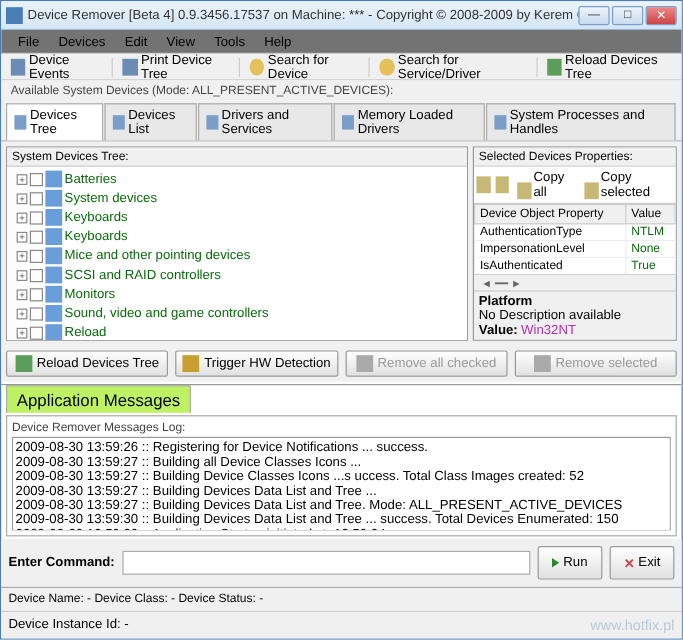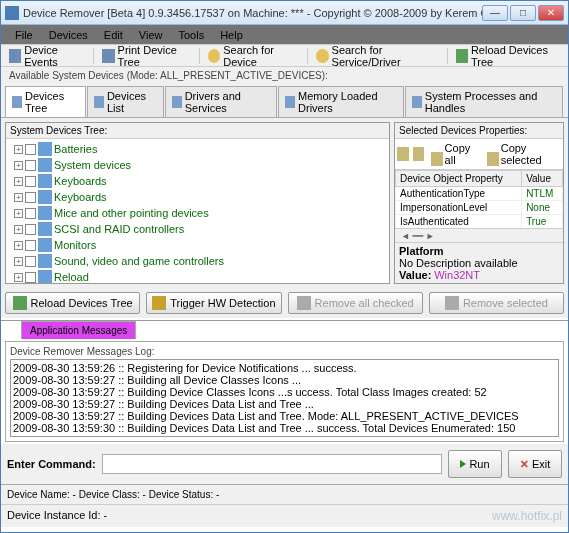"Application Messages" .msgs-tab { background: #d946ef -> #bef264; font-size: 10px -> 14px; margin-left: 20px -> 4px }
